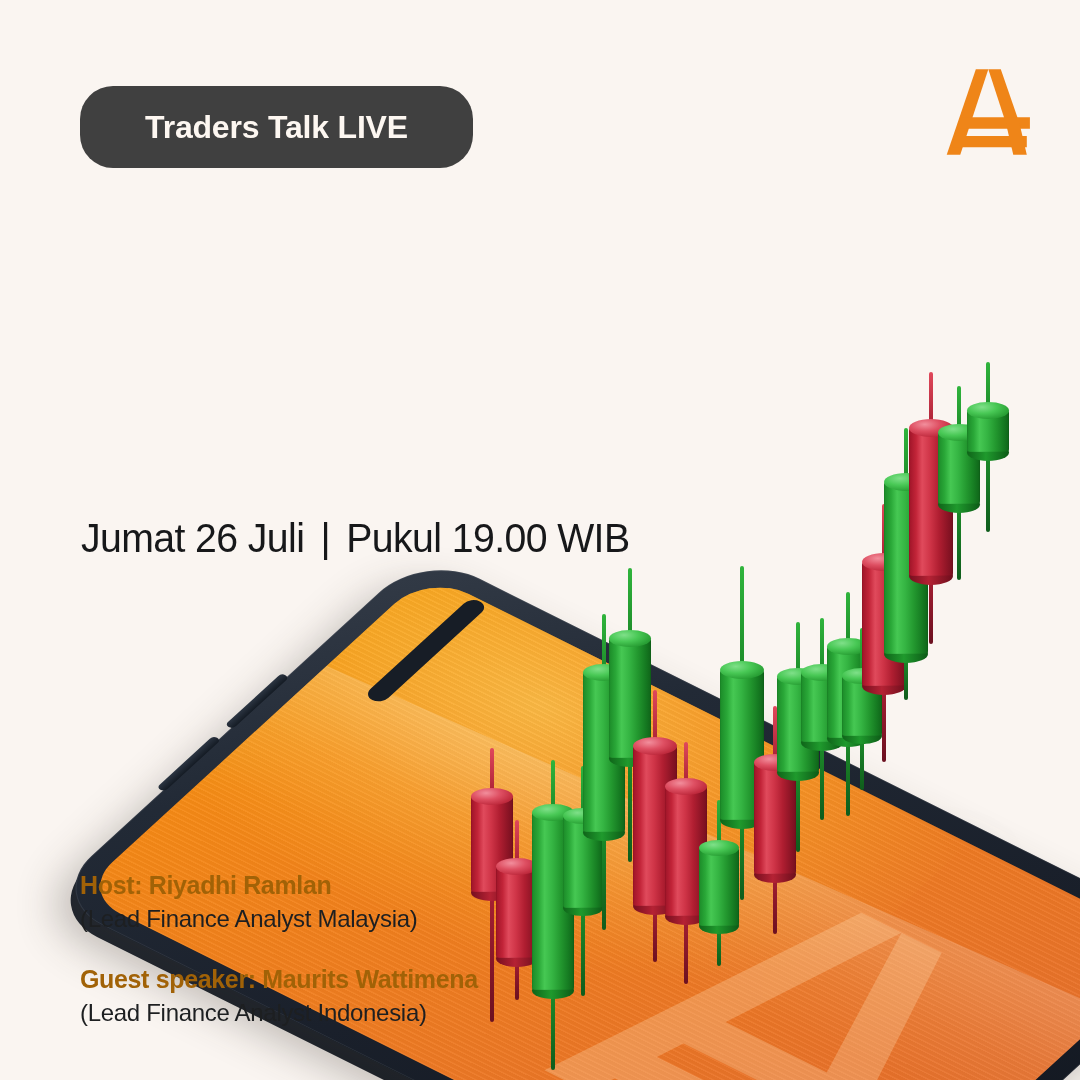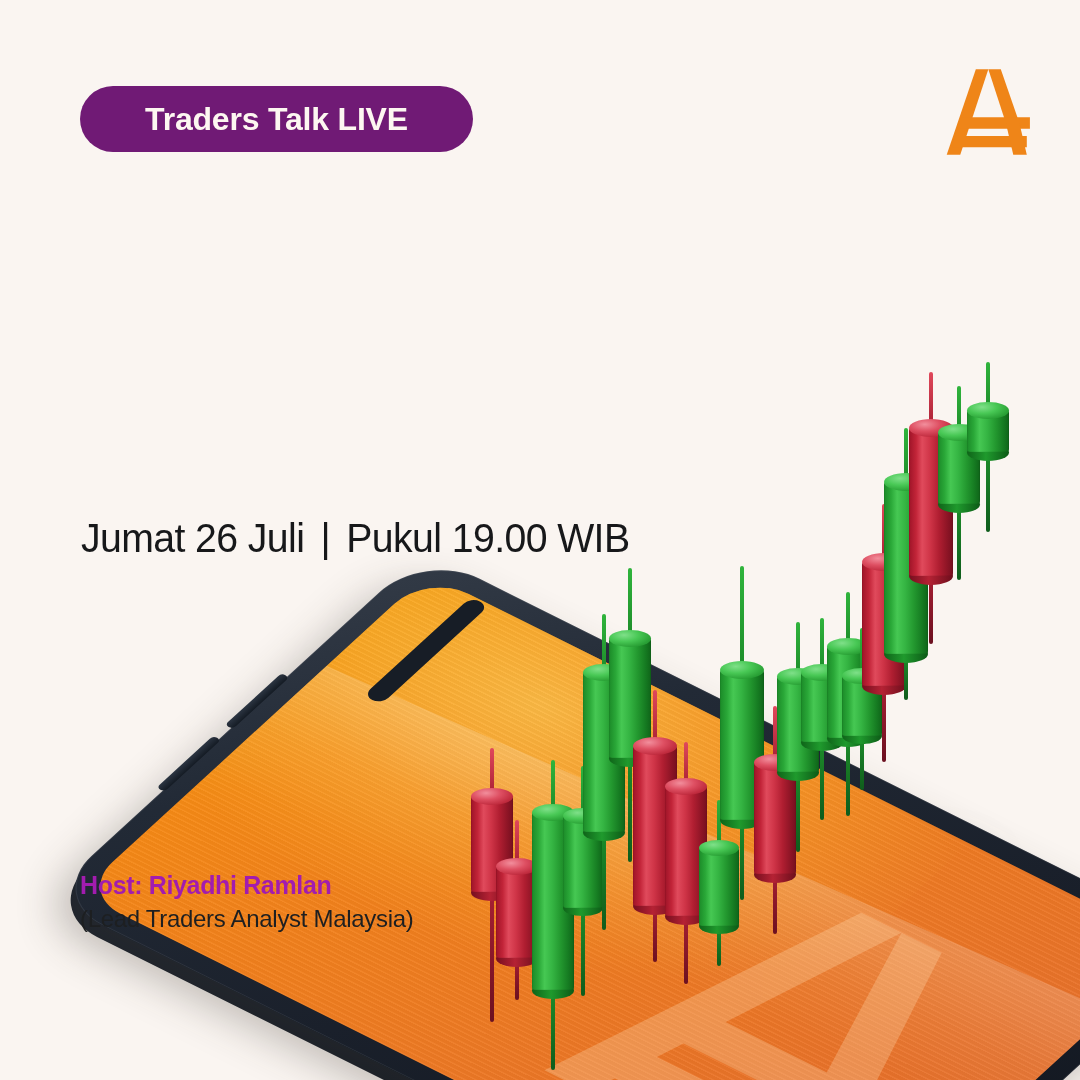"Traders Talk LIVE" #live-badge { background: #701a75 -> #404040; height: 66px -> 82px }
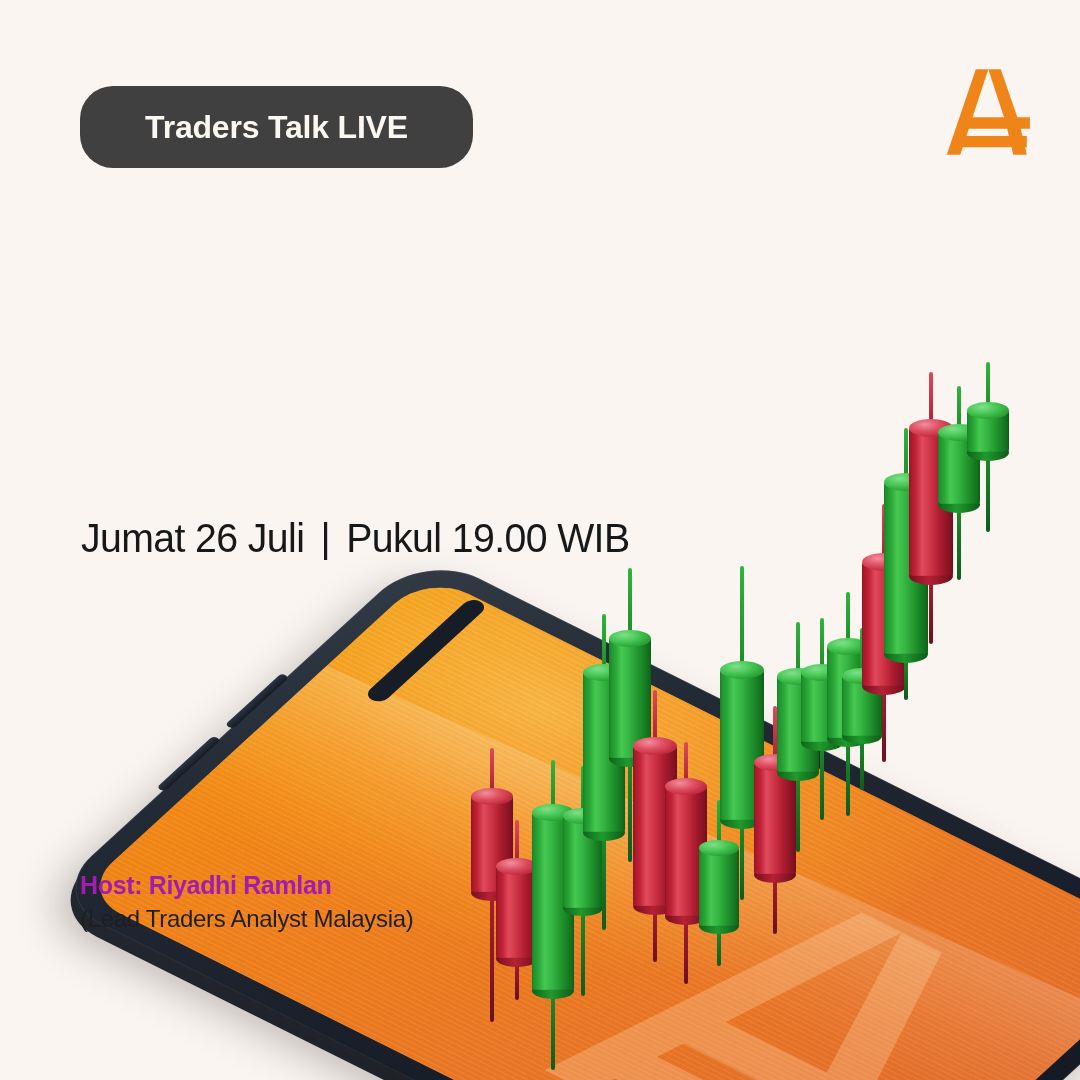"Host: Riyadhi Ramlan" .spk-name { color: #a21caf -> #a16207 }
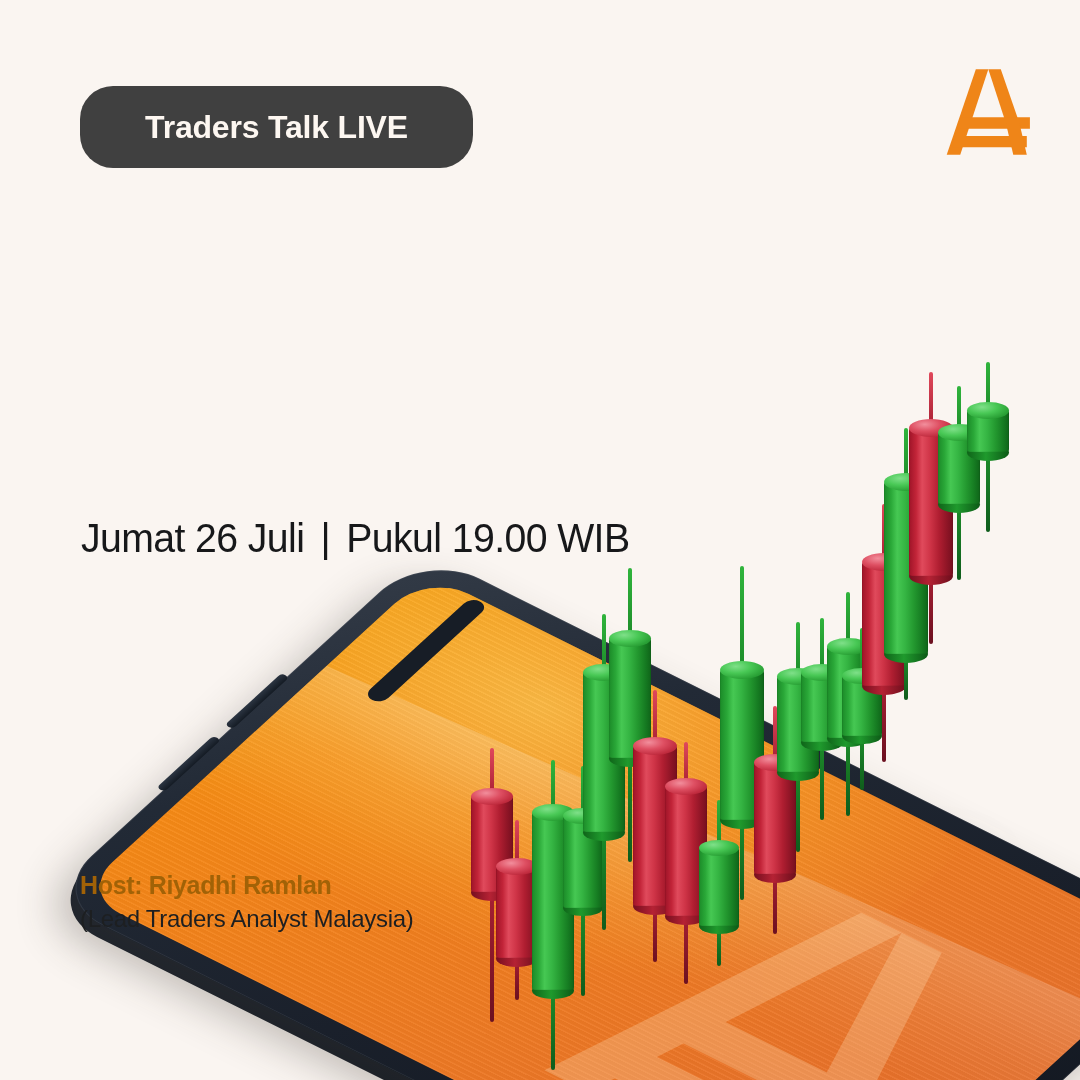"(Lead Traders Analyst Malaysia)" div.spk-role { text: Traders -> Finance }
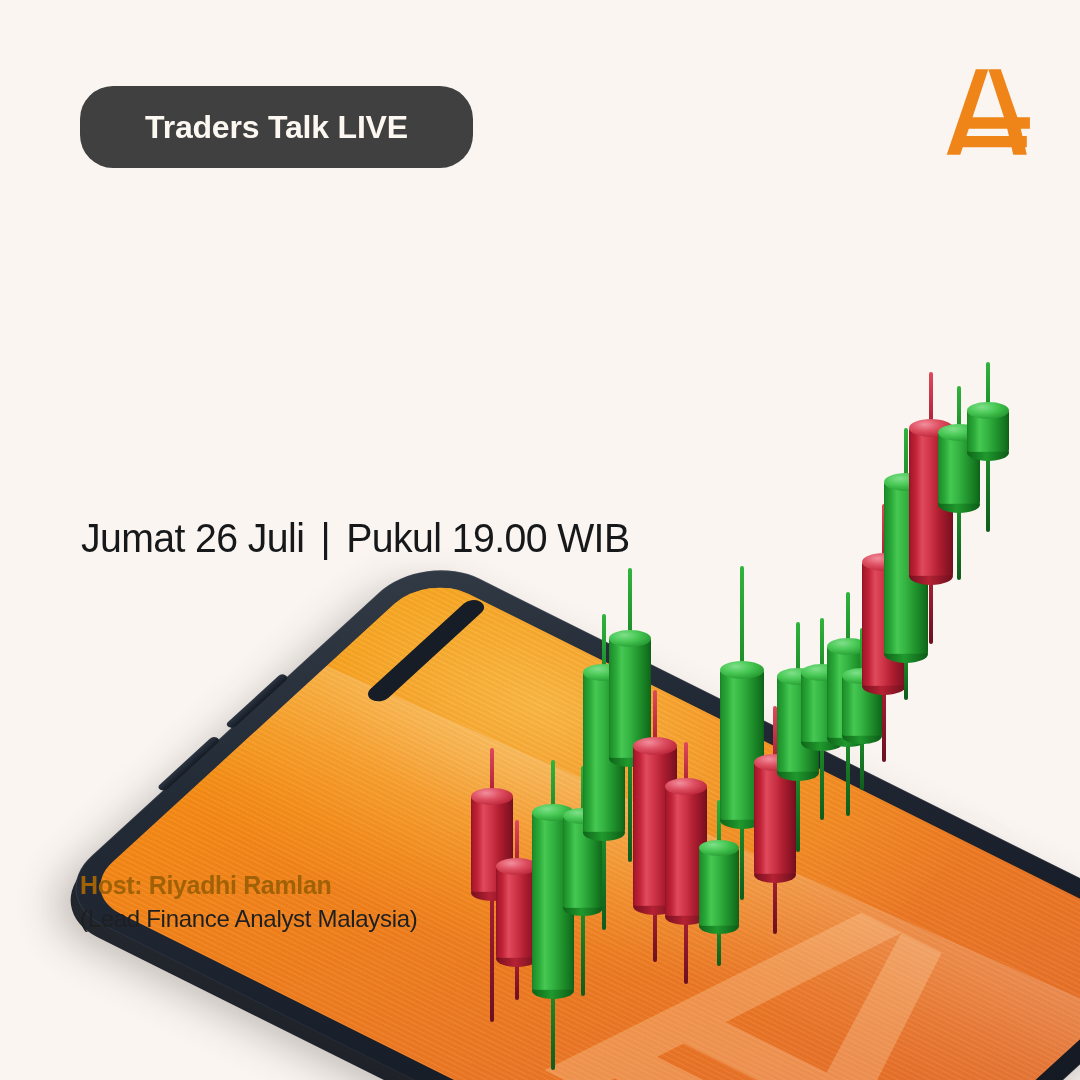"Guest speaker: Maurits Wattimena" div.spk-block { html: none -> <div> <div>Guest speaker: Maurits Wattimena</div> <div>(Lead Finance Analyst Indonesia)</div> </div> }
